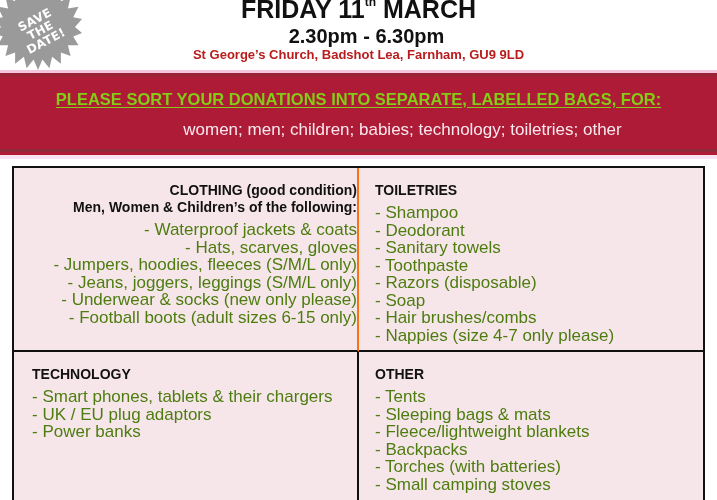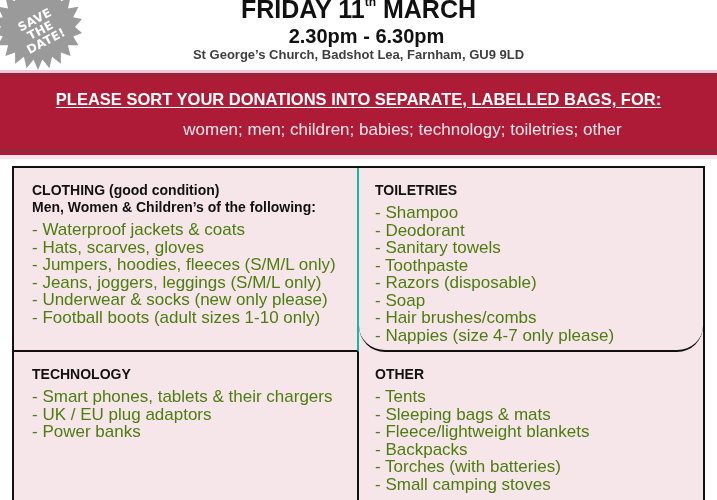"St George’s Church, Badshot Lea," .address-line { color: #404040 -> #b91c1c }
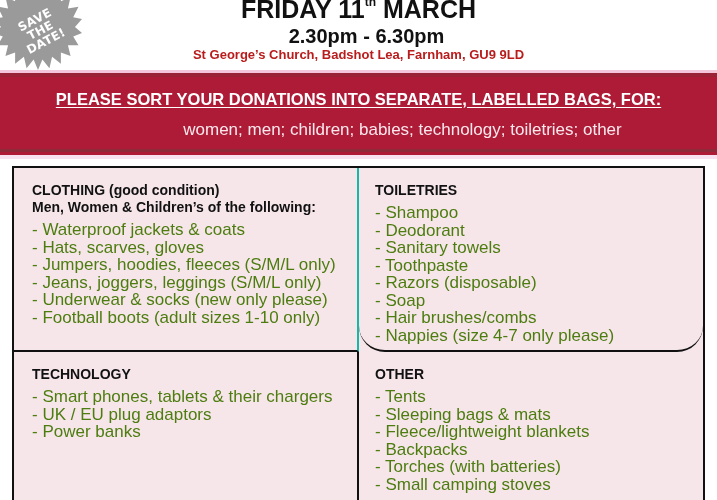"PLEASE SORT YOUR DONATIONS INTO" .banner-heading { color: #ffffff -> #84cc16 }
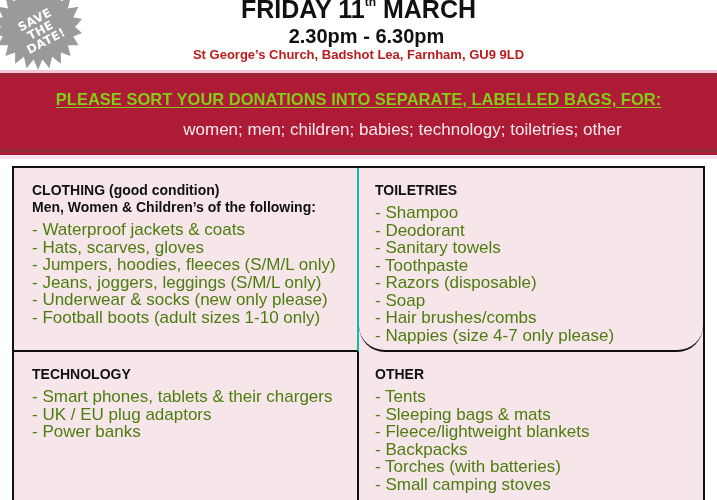"CLOTHING (good condition)" .cell.c-tl { border-right: 2px solid #14b8a6 -> 2px solid #f97316; text-align: none -> right }
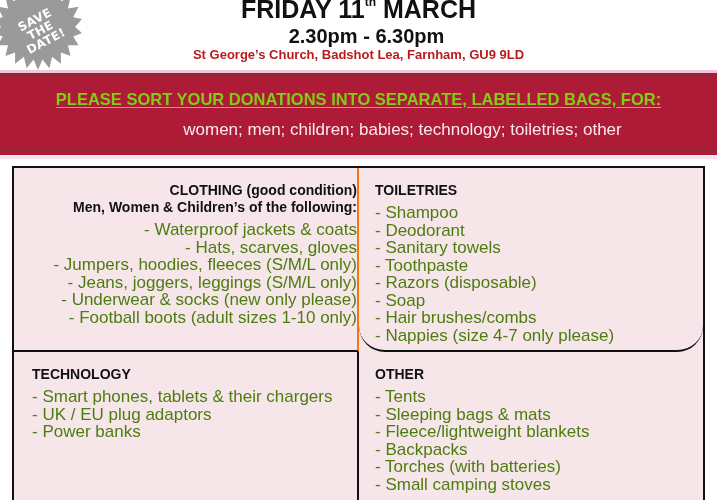"TOILETRIES" .cell.right { border-radius: 26px -> none }
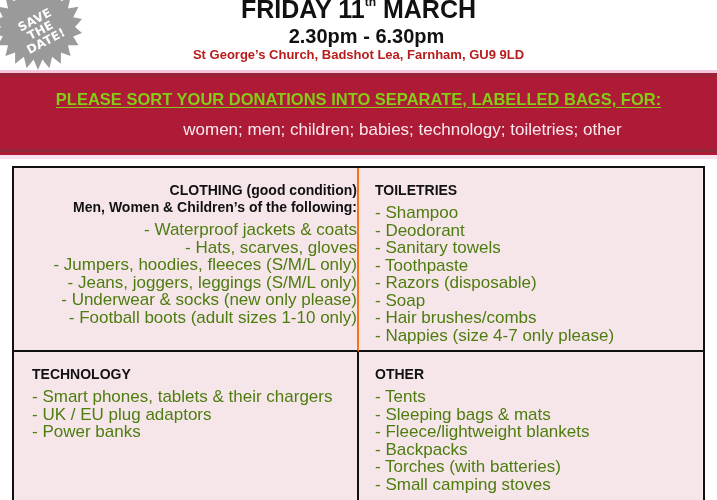"Football boots (adult sizes 1-10" li { text: 1-10 -> 6-15 }
